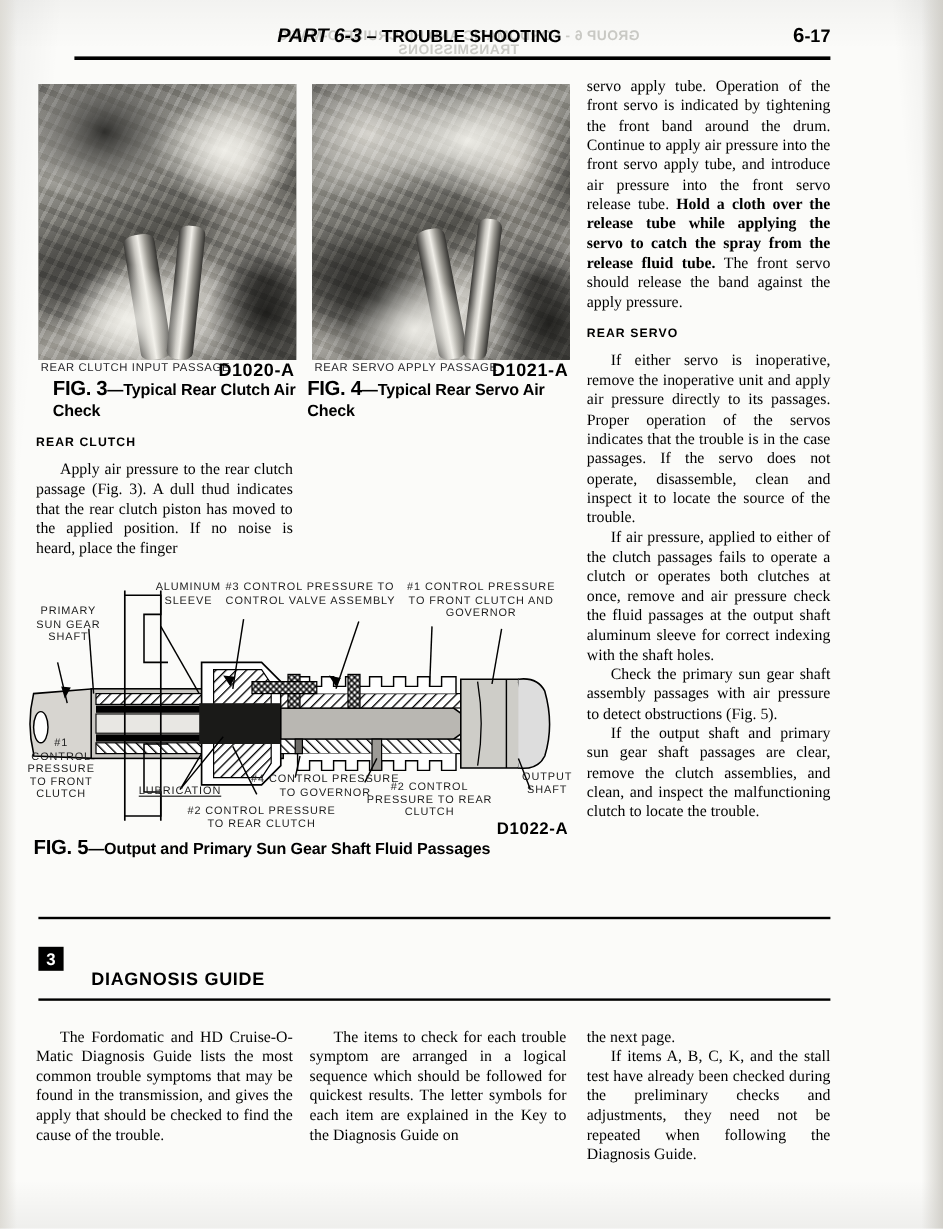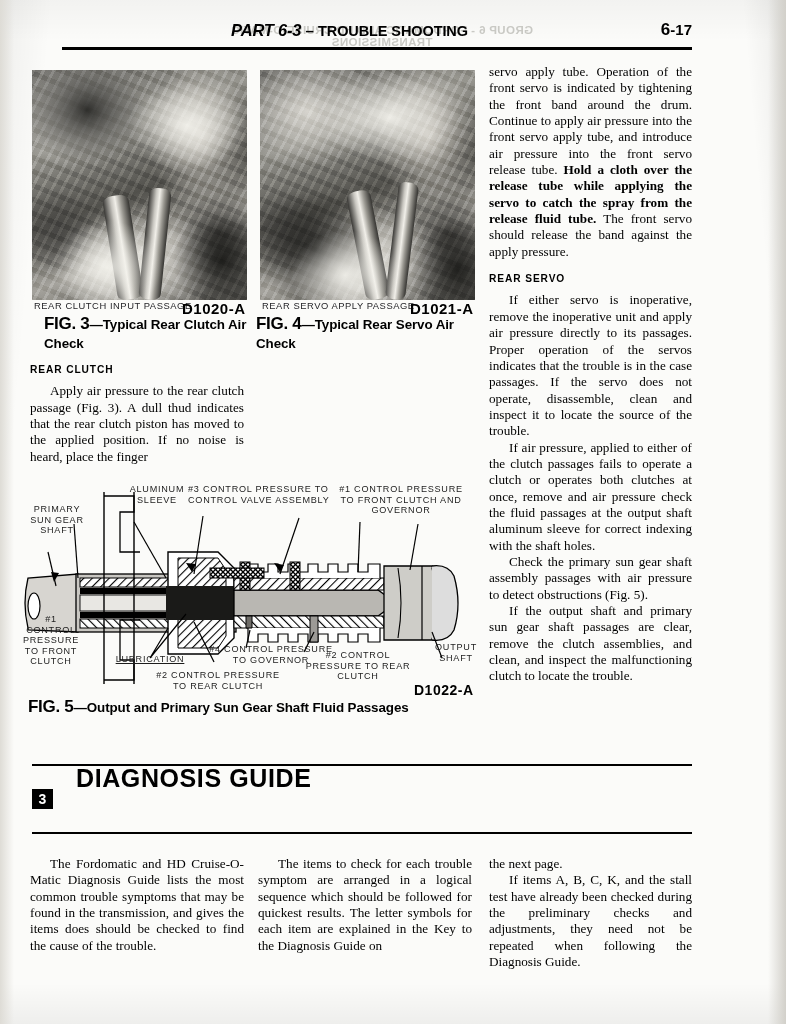"DIAGNOSIS GUIDE" .sec-title { font-size: 25px -> 15px; top: 764px -> 808px }
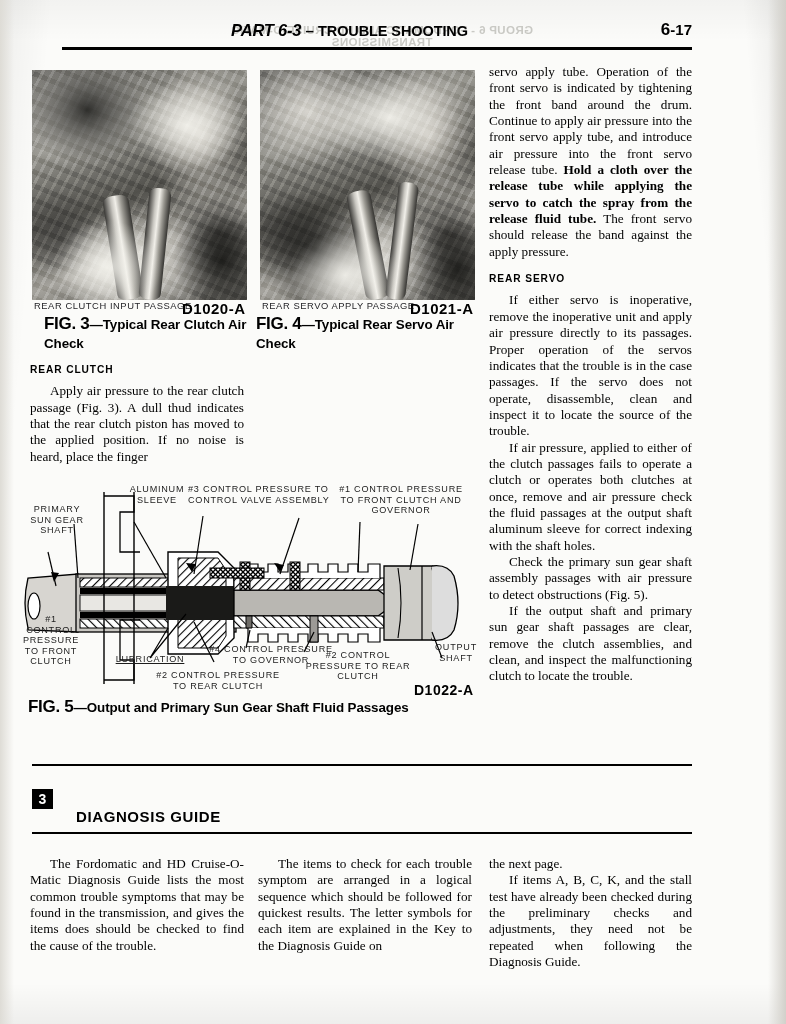"The Fordomatic and HD Cruise-O-Matic" p { text: items does -> apply that }
